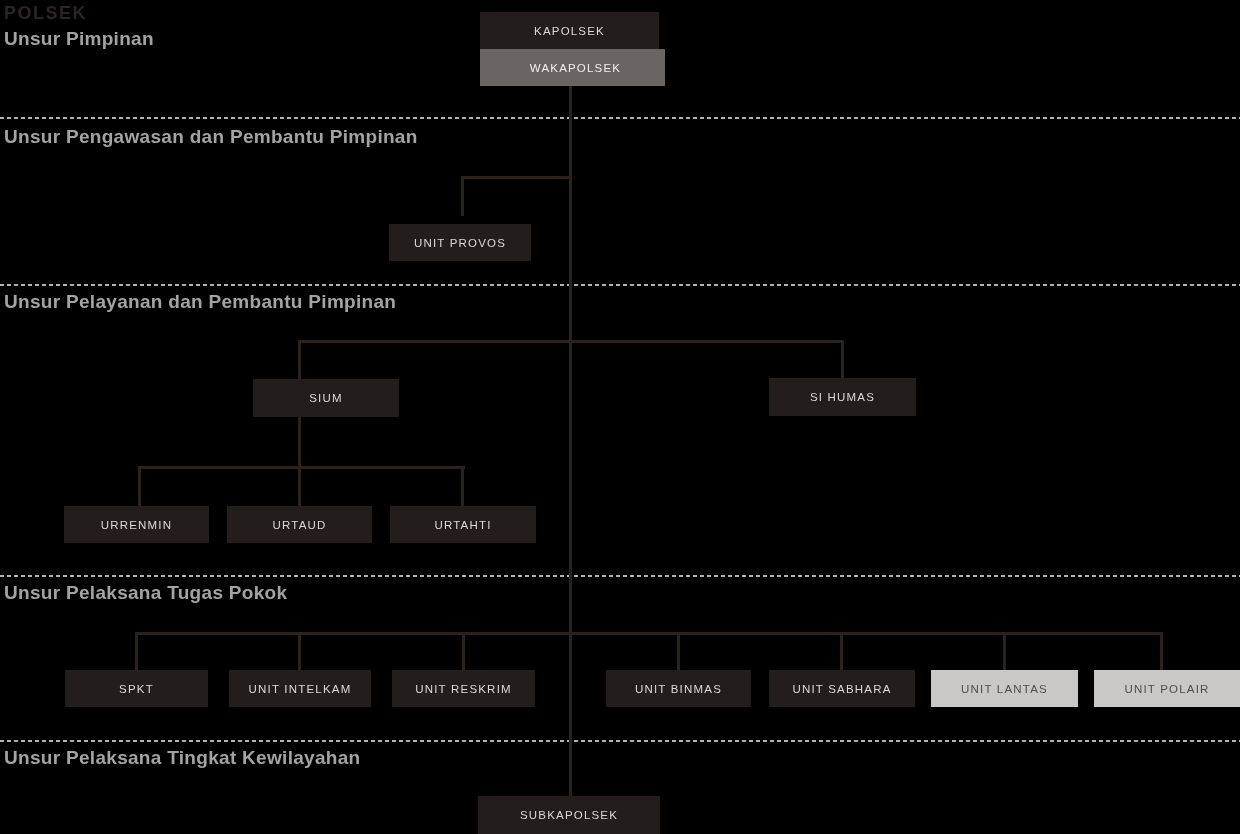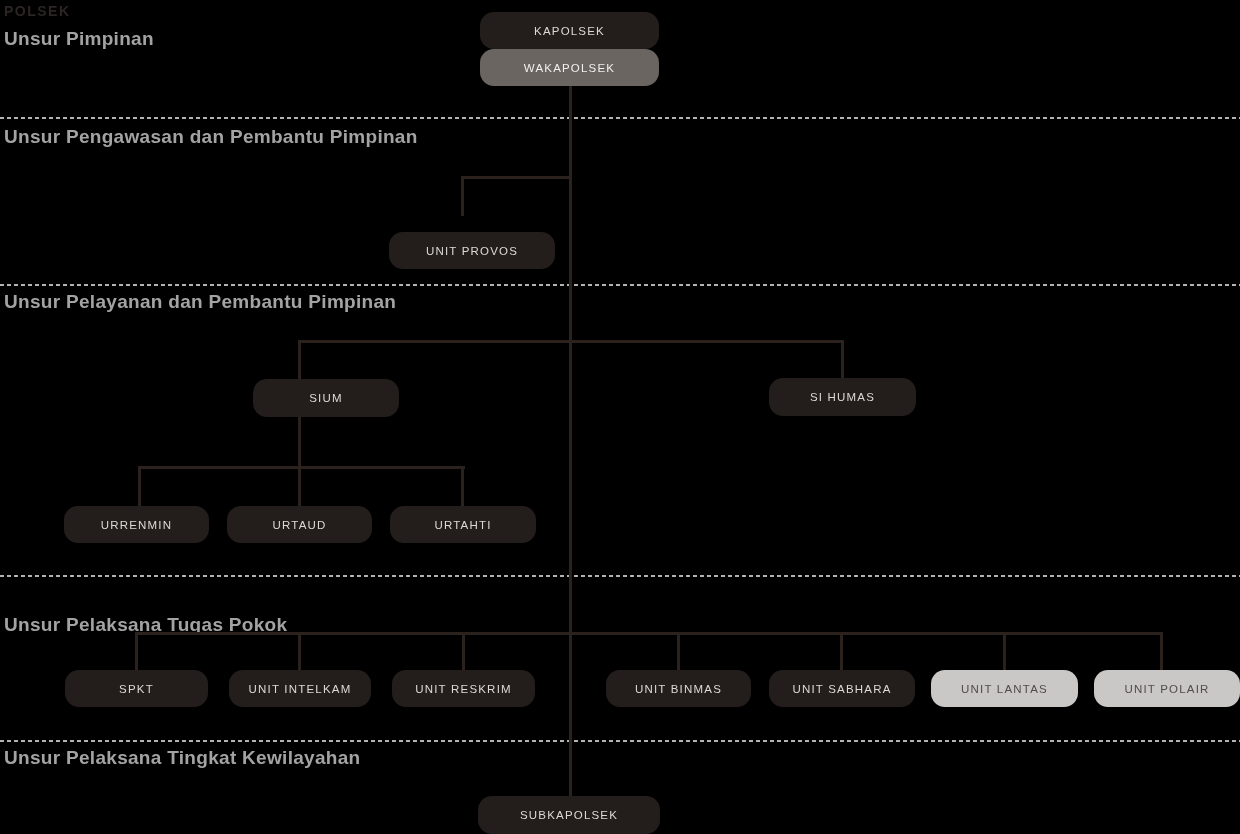"POLSEK" .page-title { font-size: 14px -> 18px }
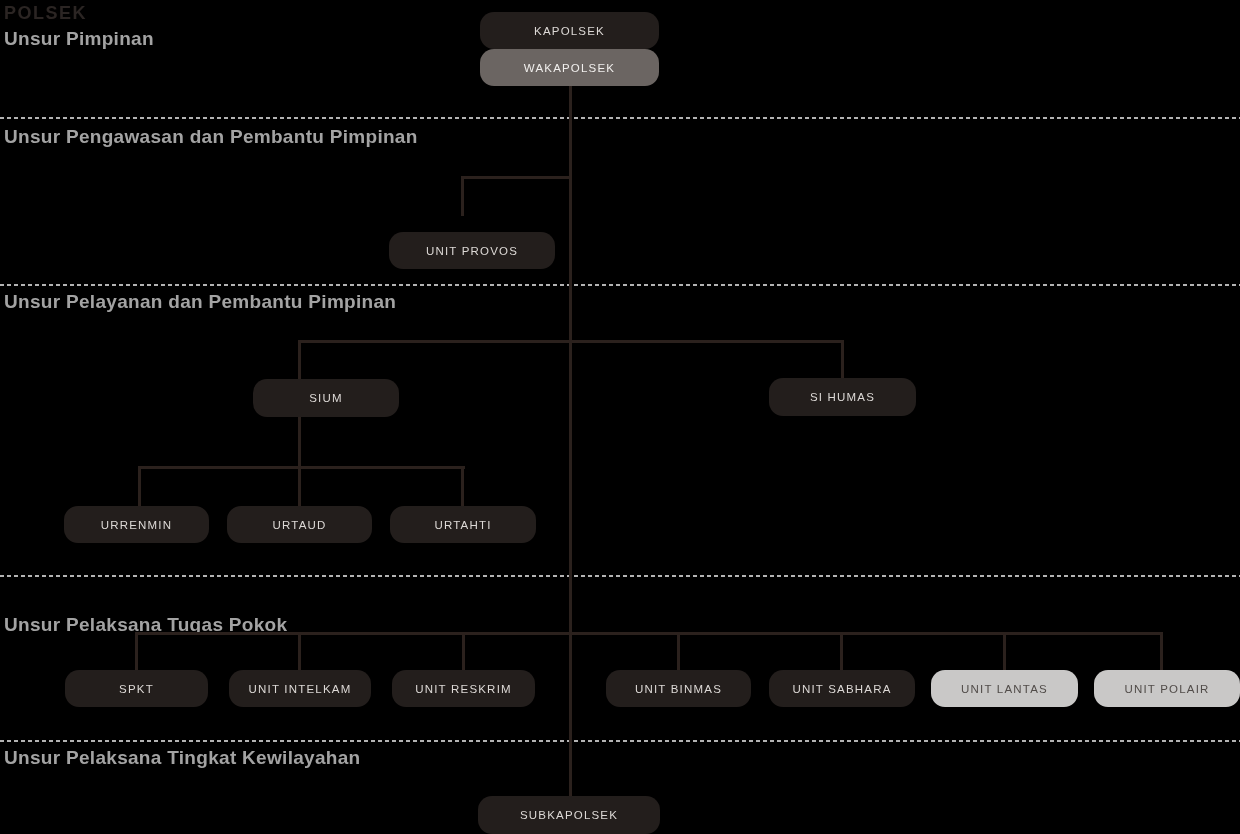"KAPOLSEK" .node { border-radius: 14px -> none }
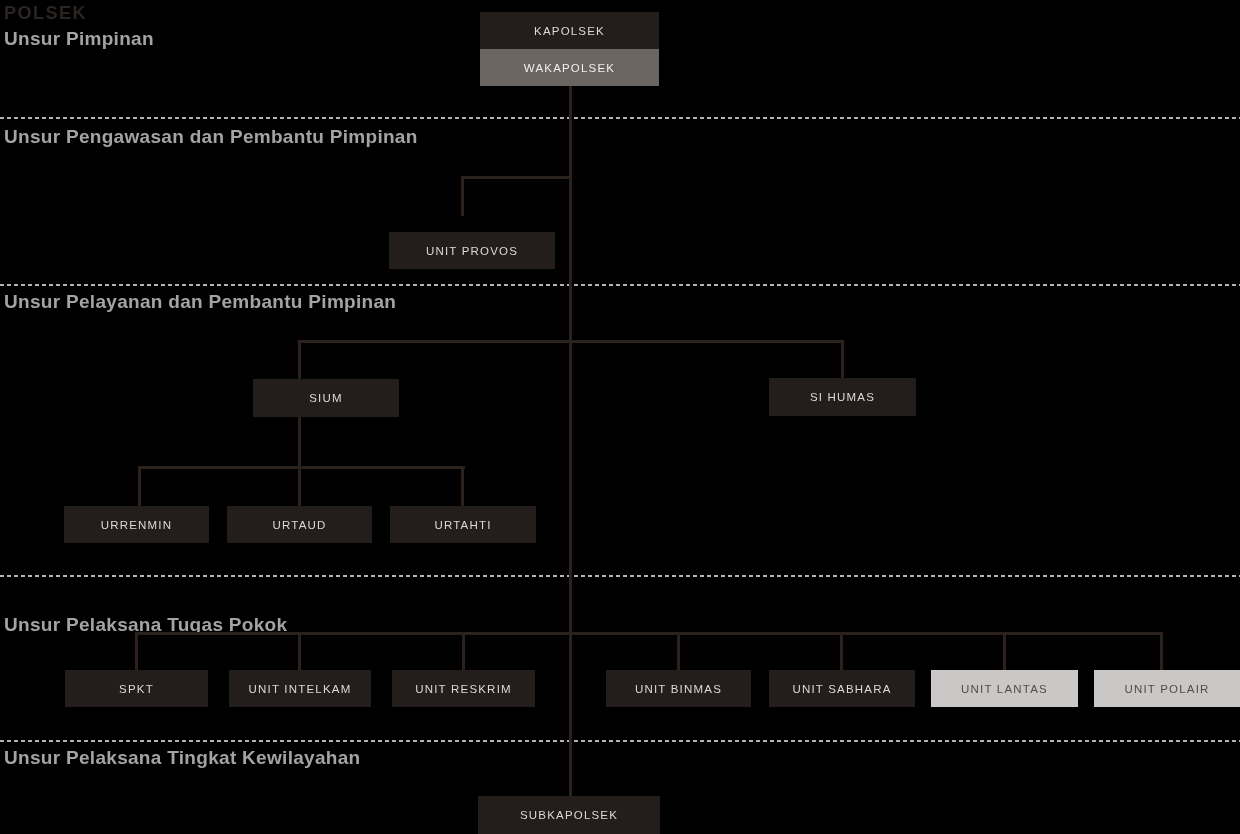"WAKAPOLSEK" .node.gray { padding-left: none -> 6px }
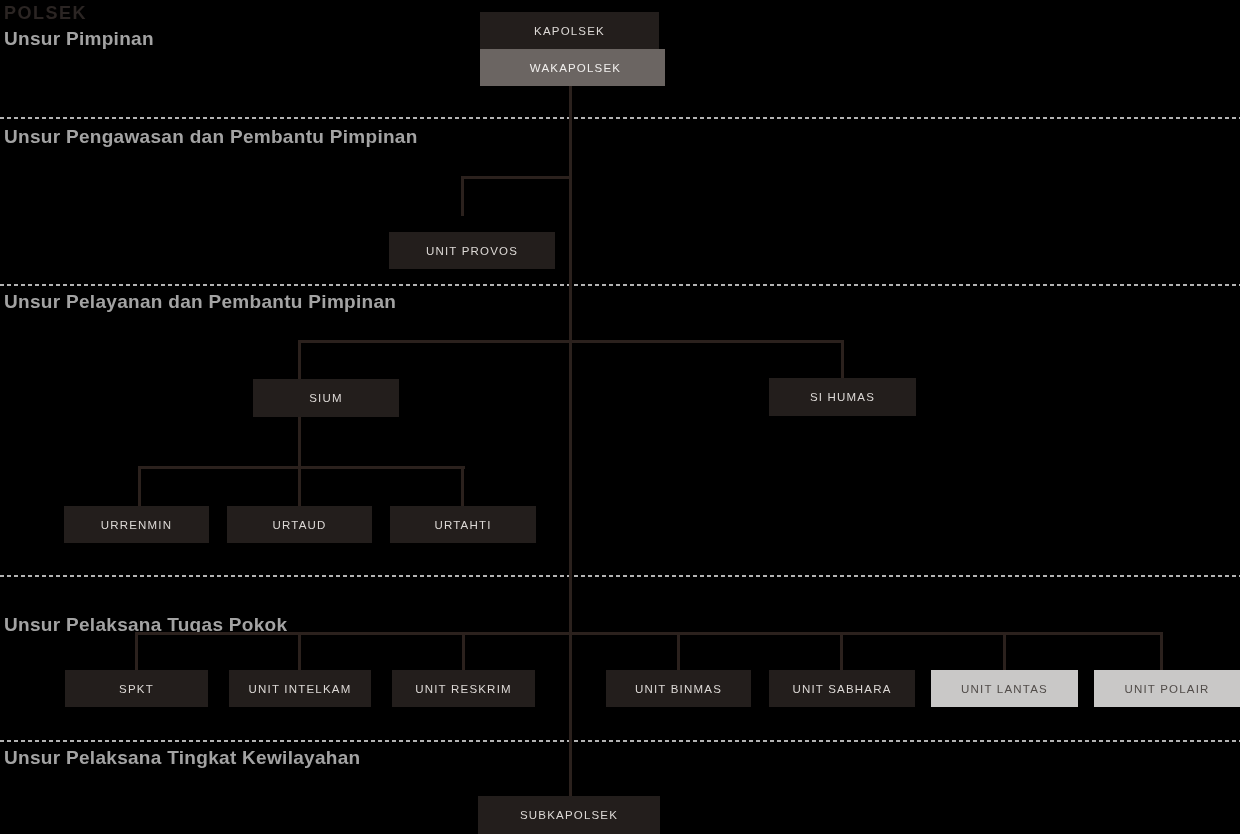"UNIT PROVOS" div.node { top: 232px -> 224px; width: 166px -> 142px }
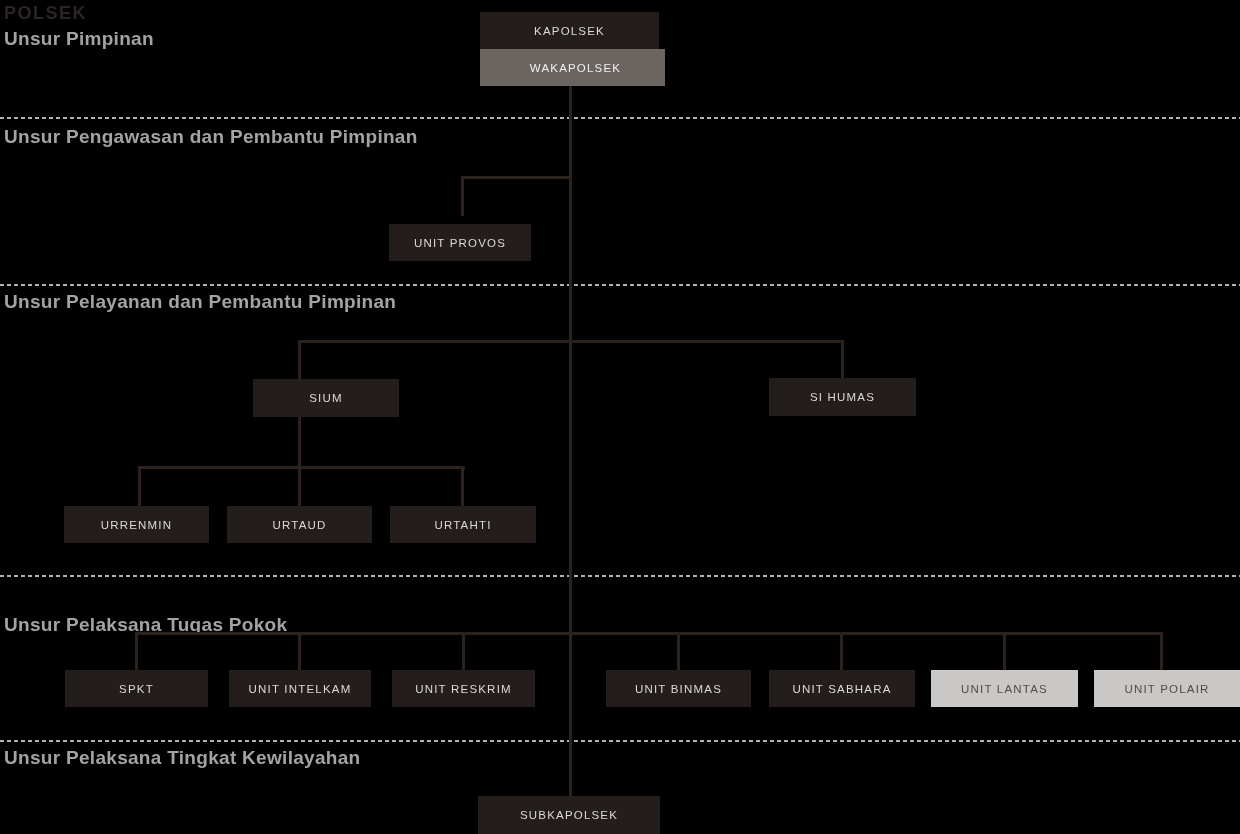"Unsur Pelaksana Tugas Pokok" div.section-label { margin-top: 32px -> none }
